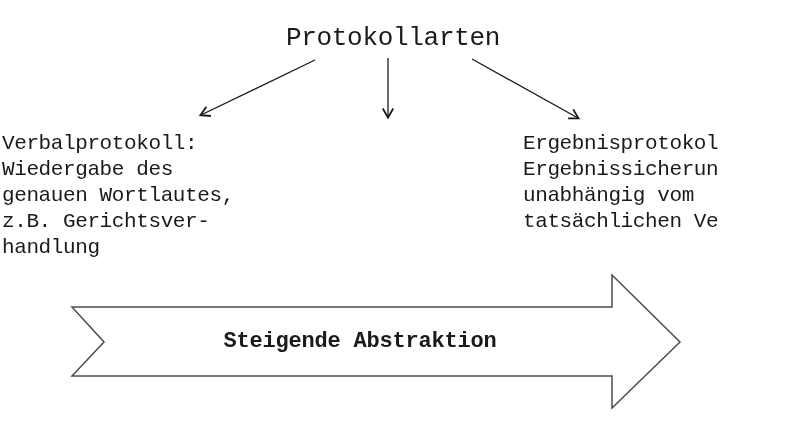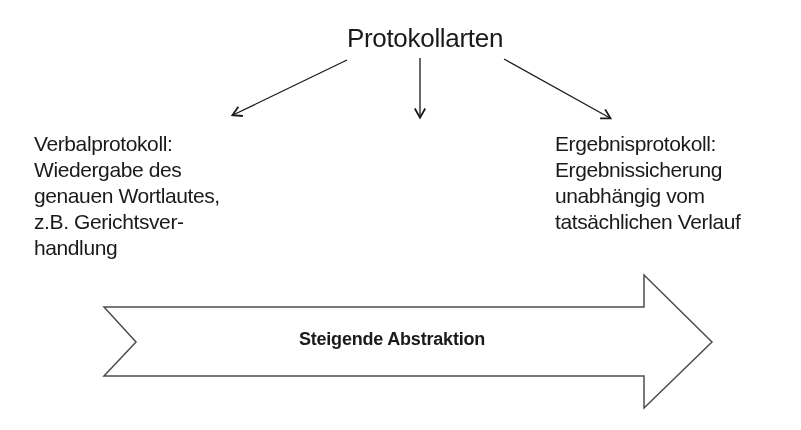"Protokollarten" .canvas { font-family: Liberation Sans, sans-serif -> Liberation Mono, monospace; margin-left: 32px -> none }
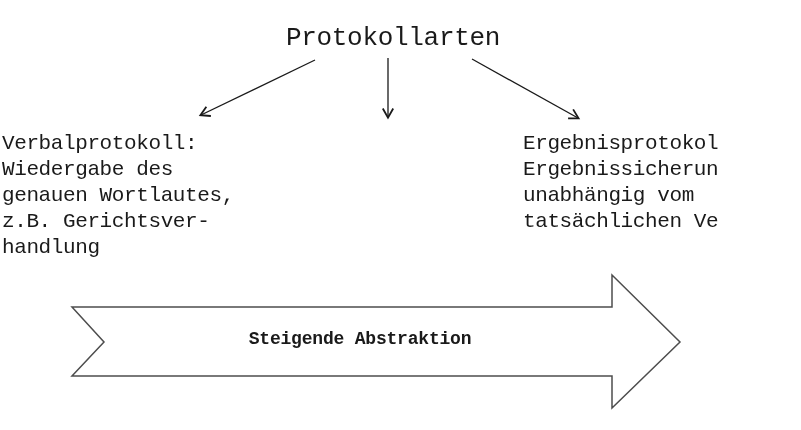"Steigende Abstraktion" .arrow-label { font-size: 18px -> 22px }
